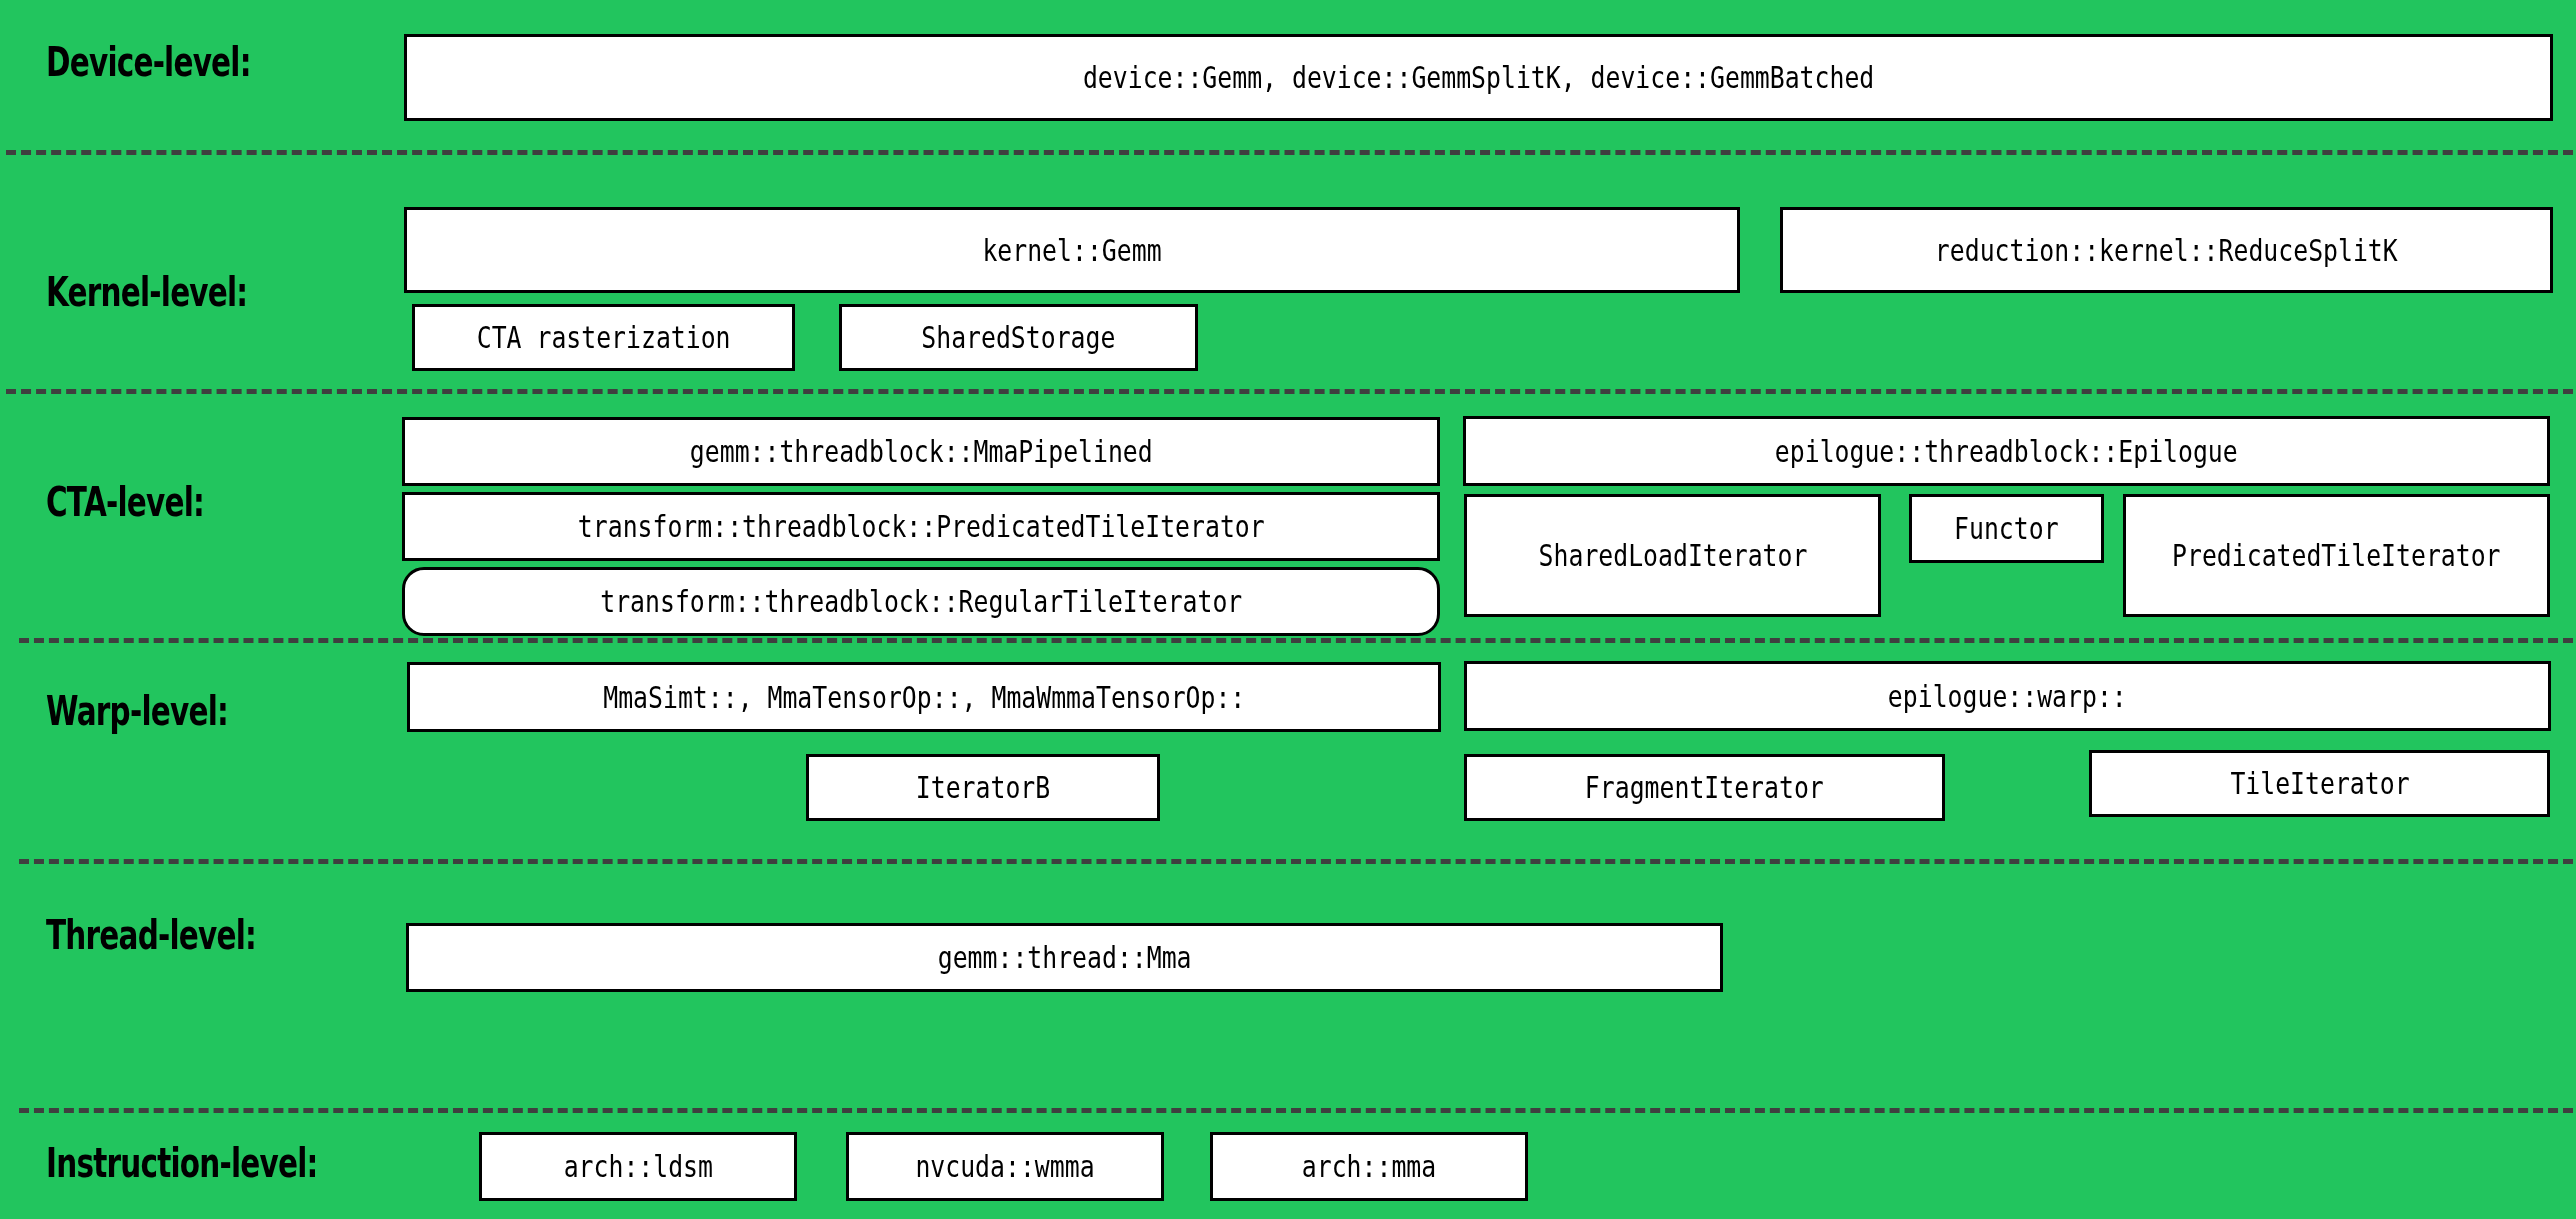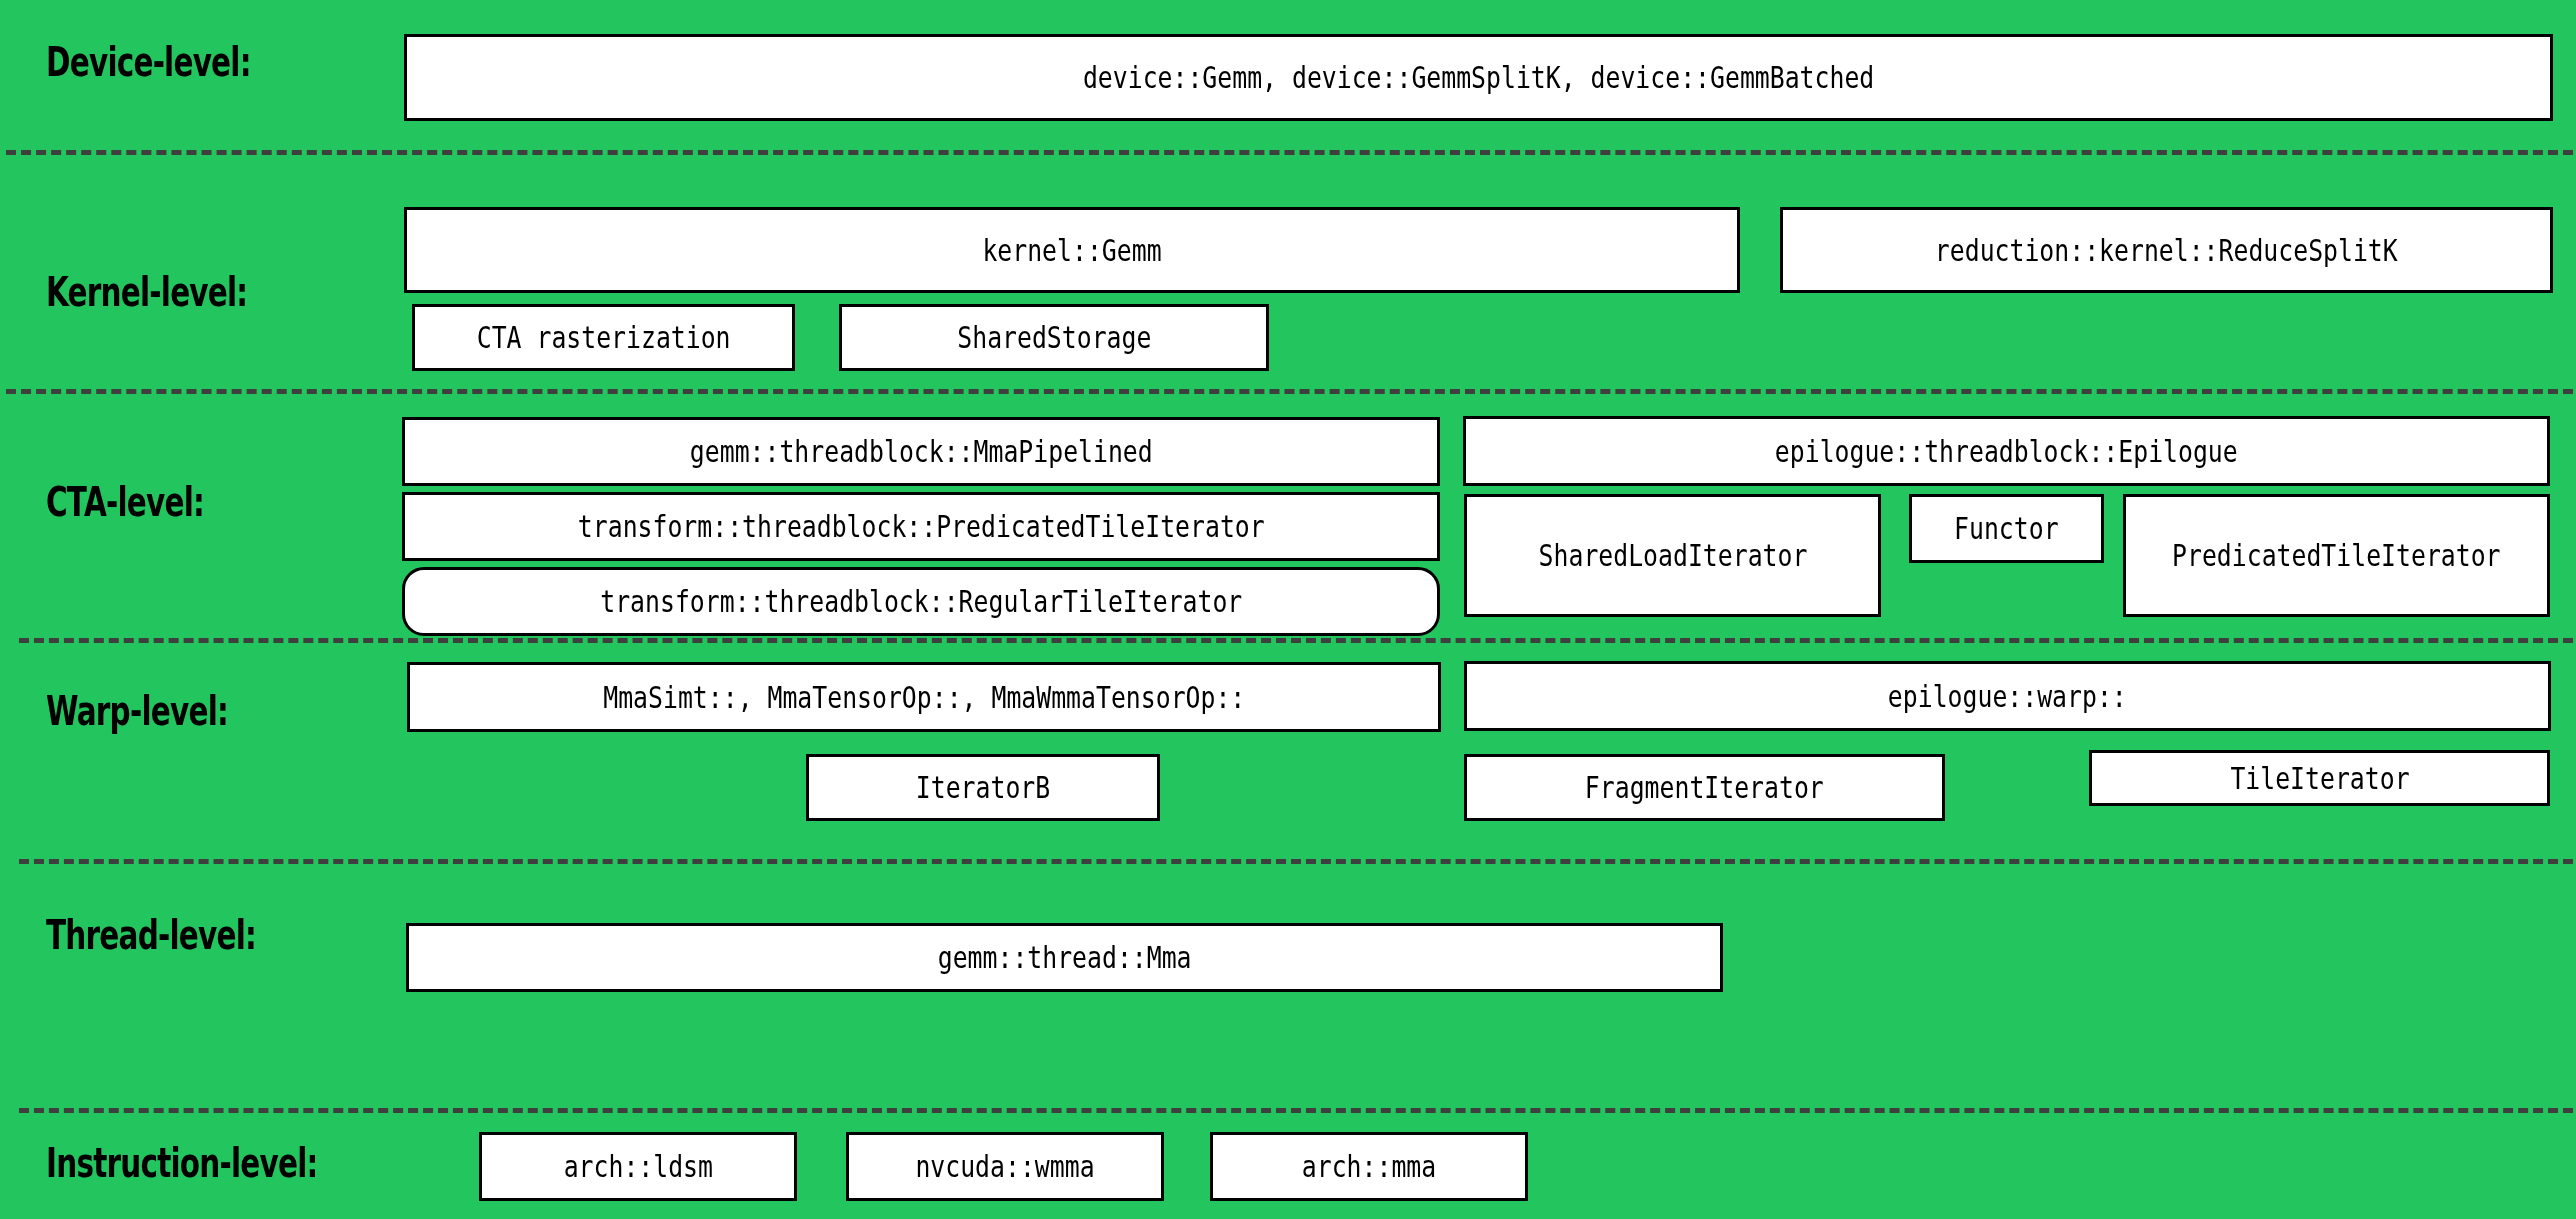"SharedStorage" div.box { width: 430px -> 359px }
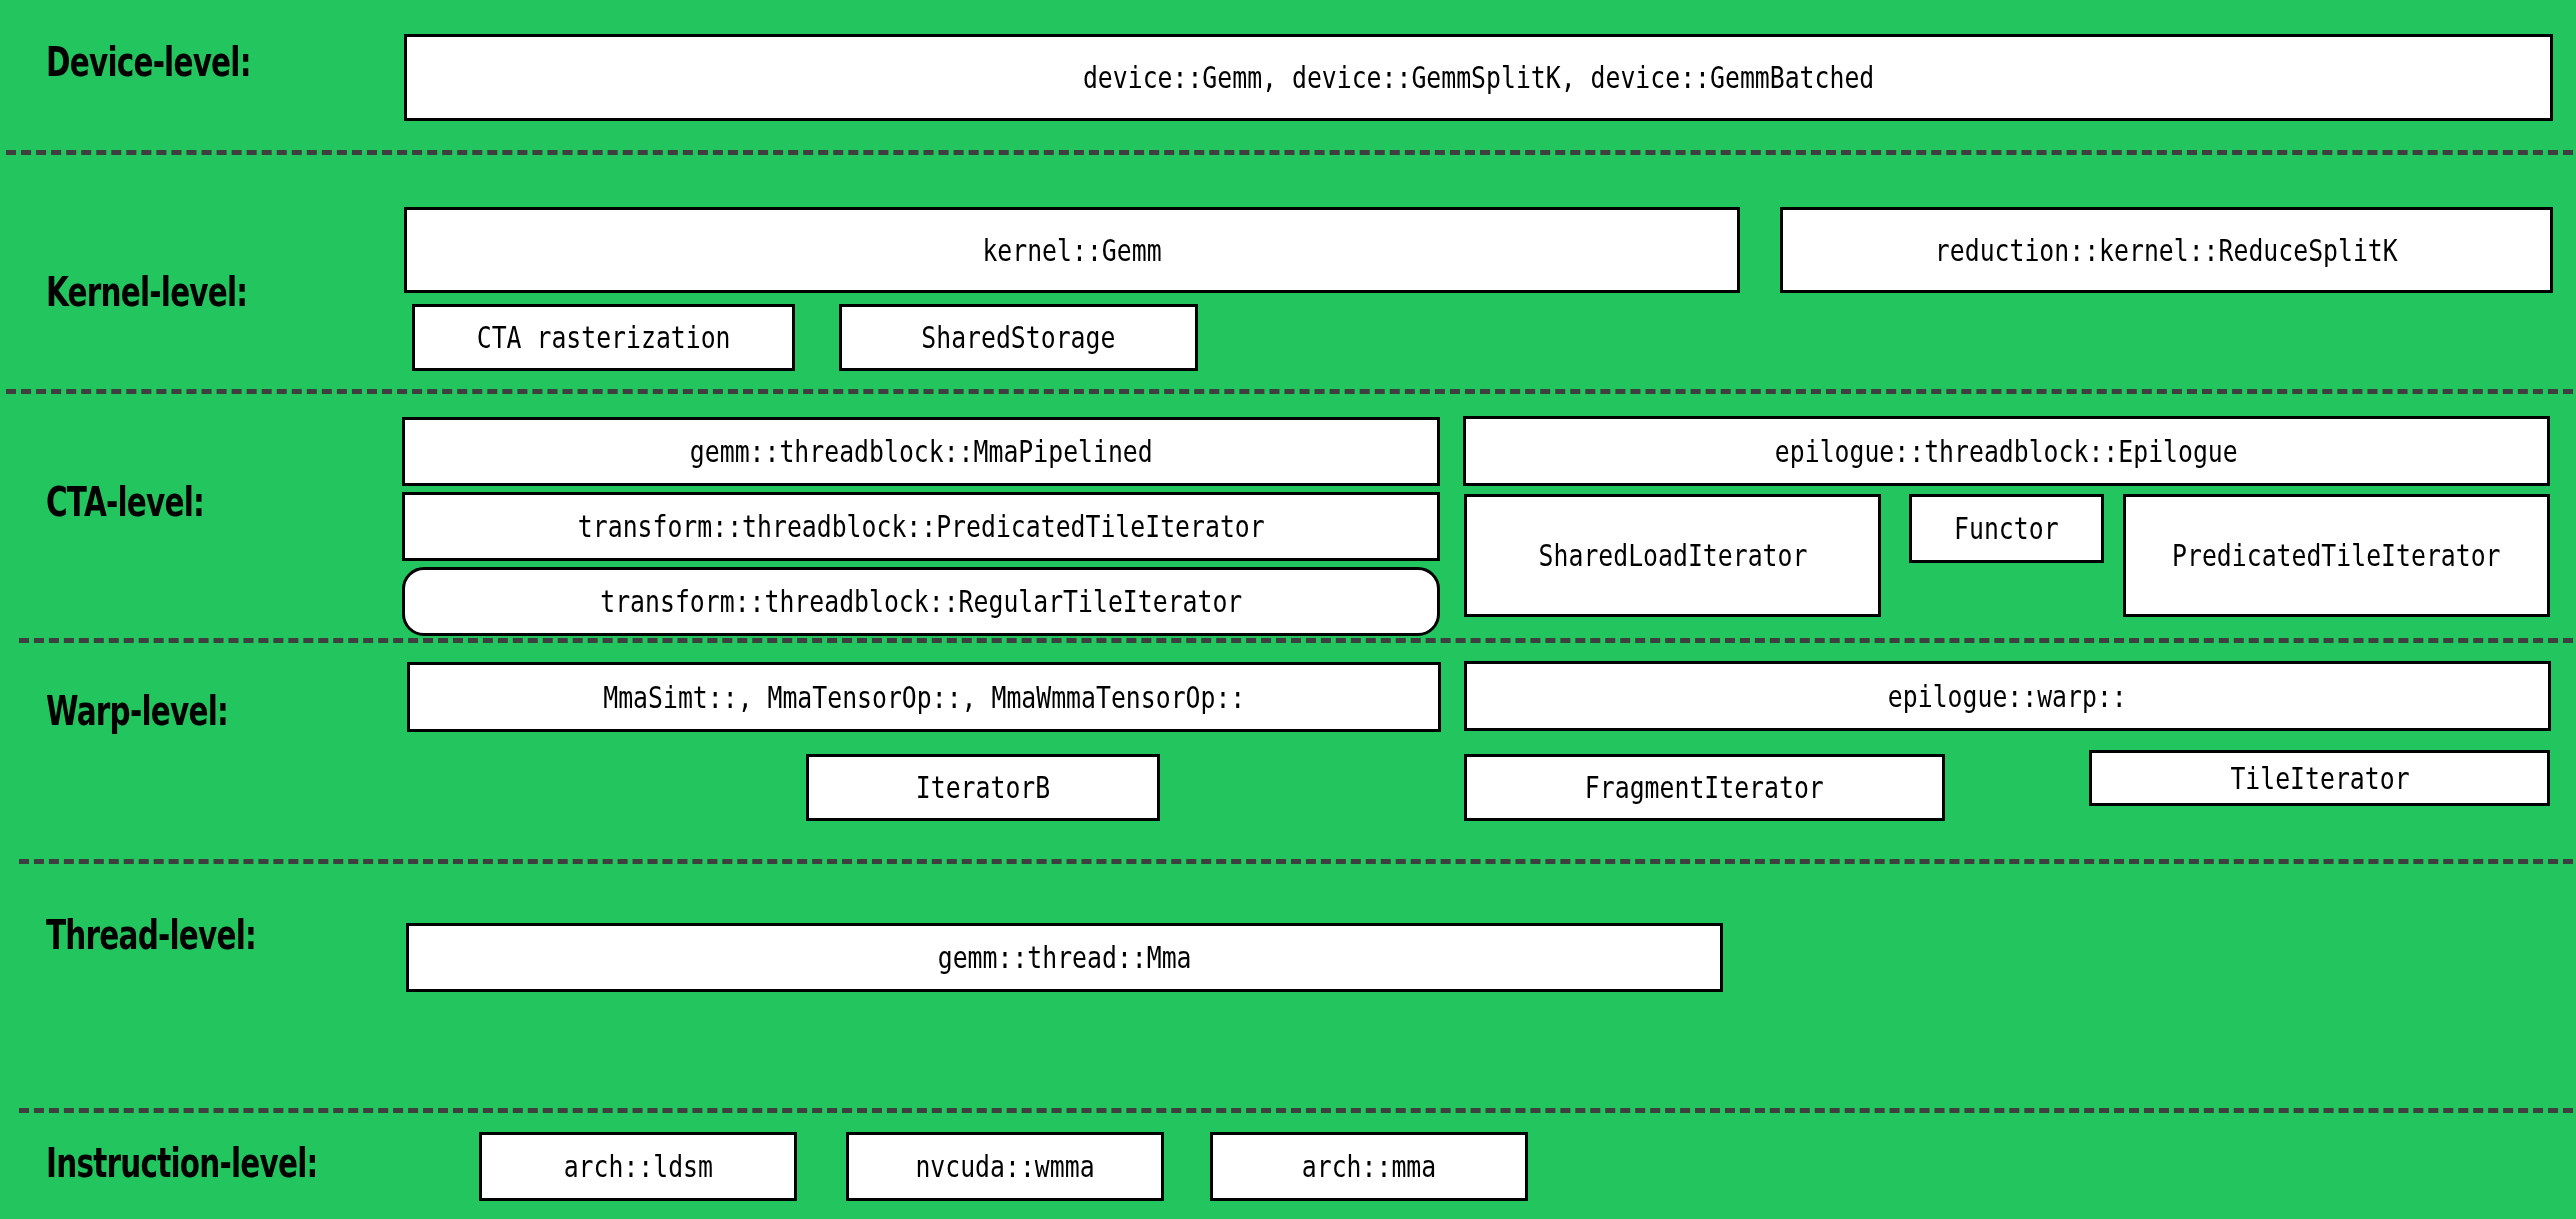"TileIterator" div.box { height: 56px -> 67px }
